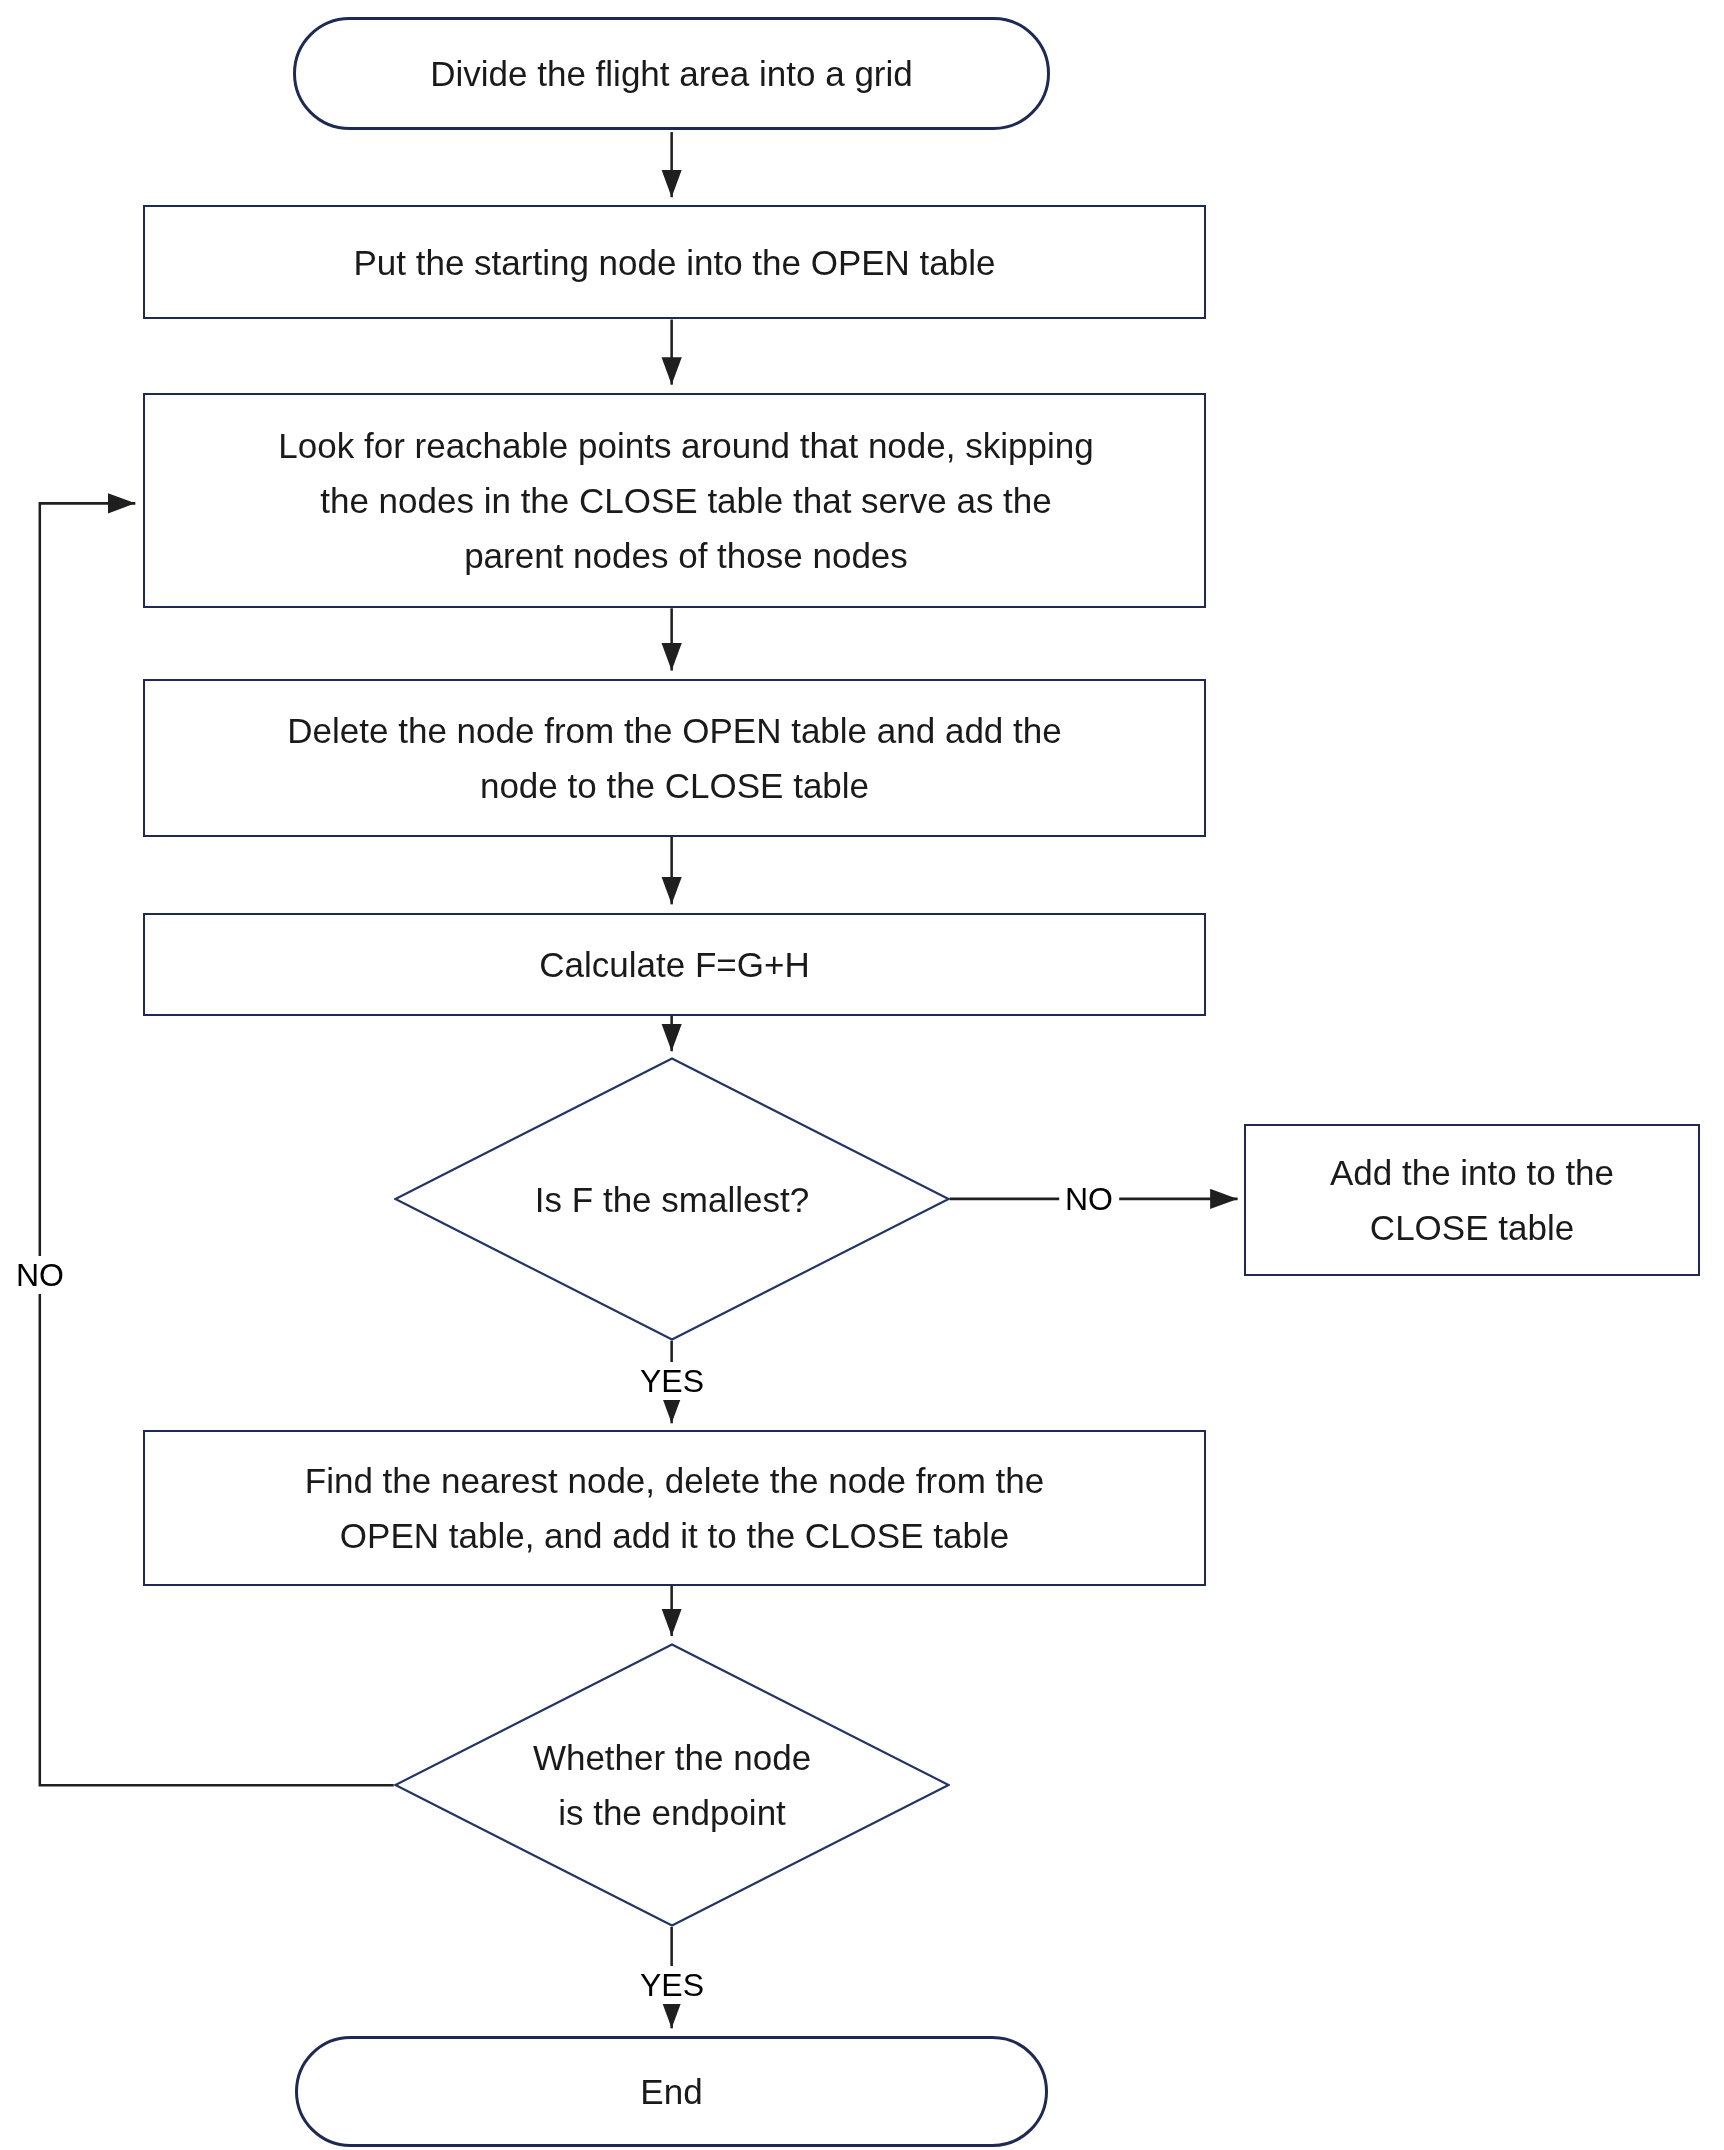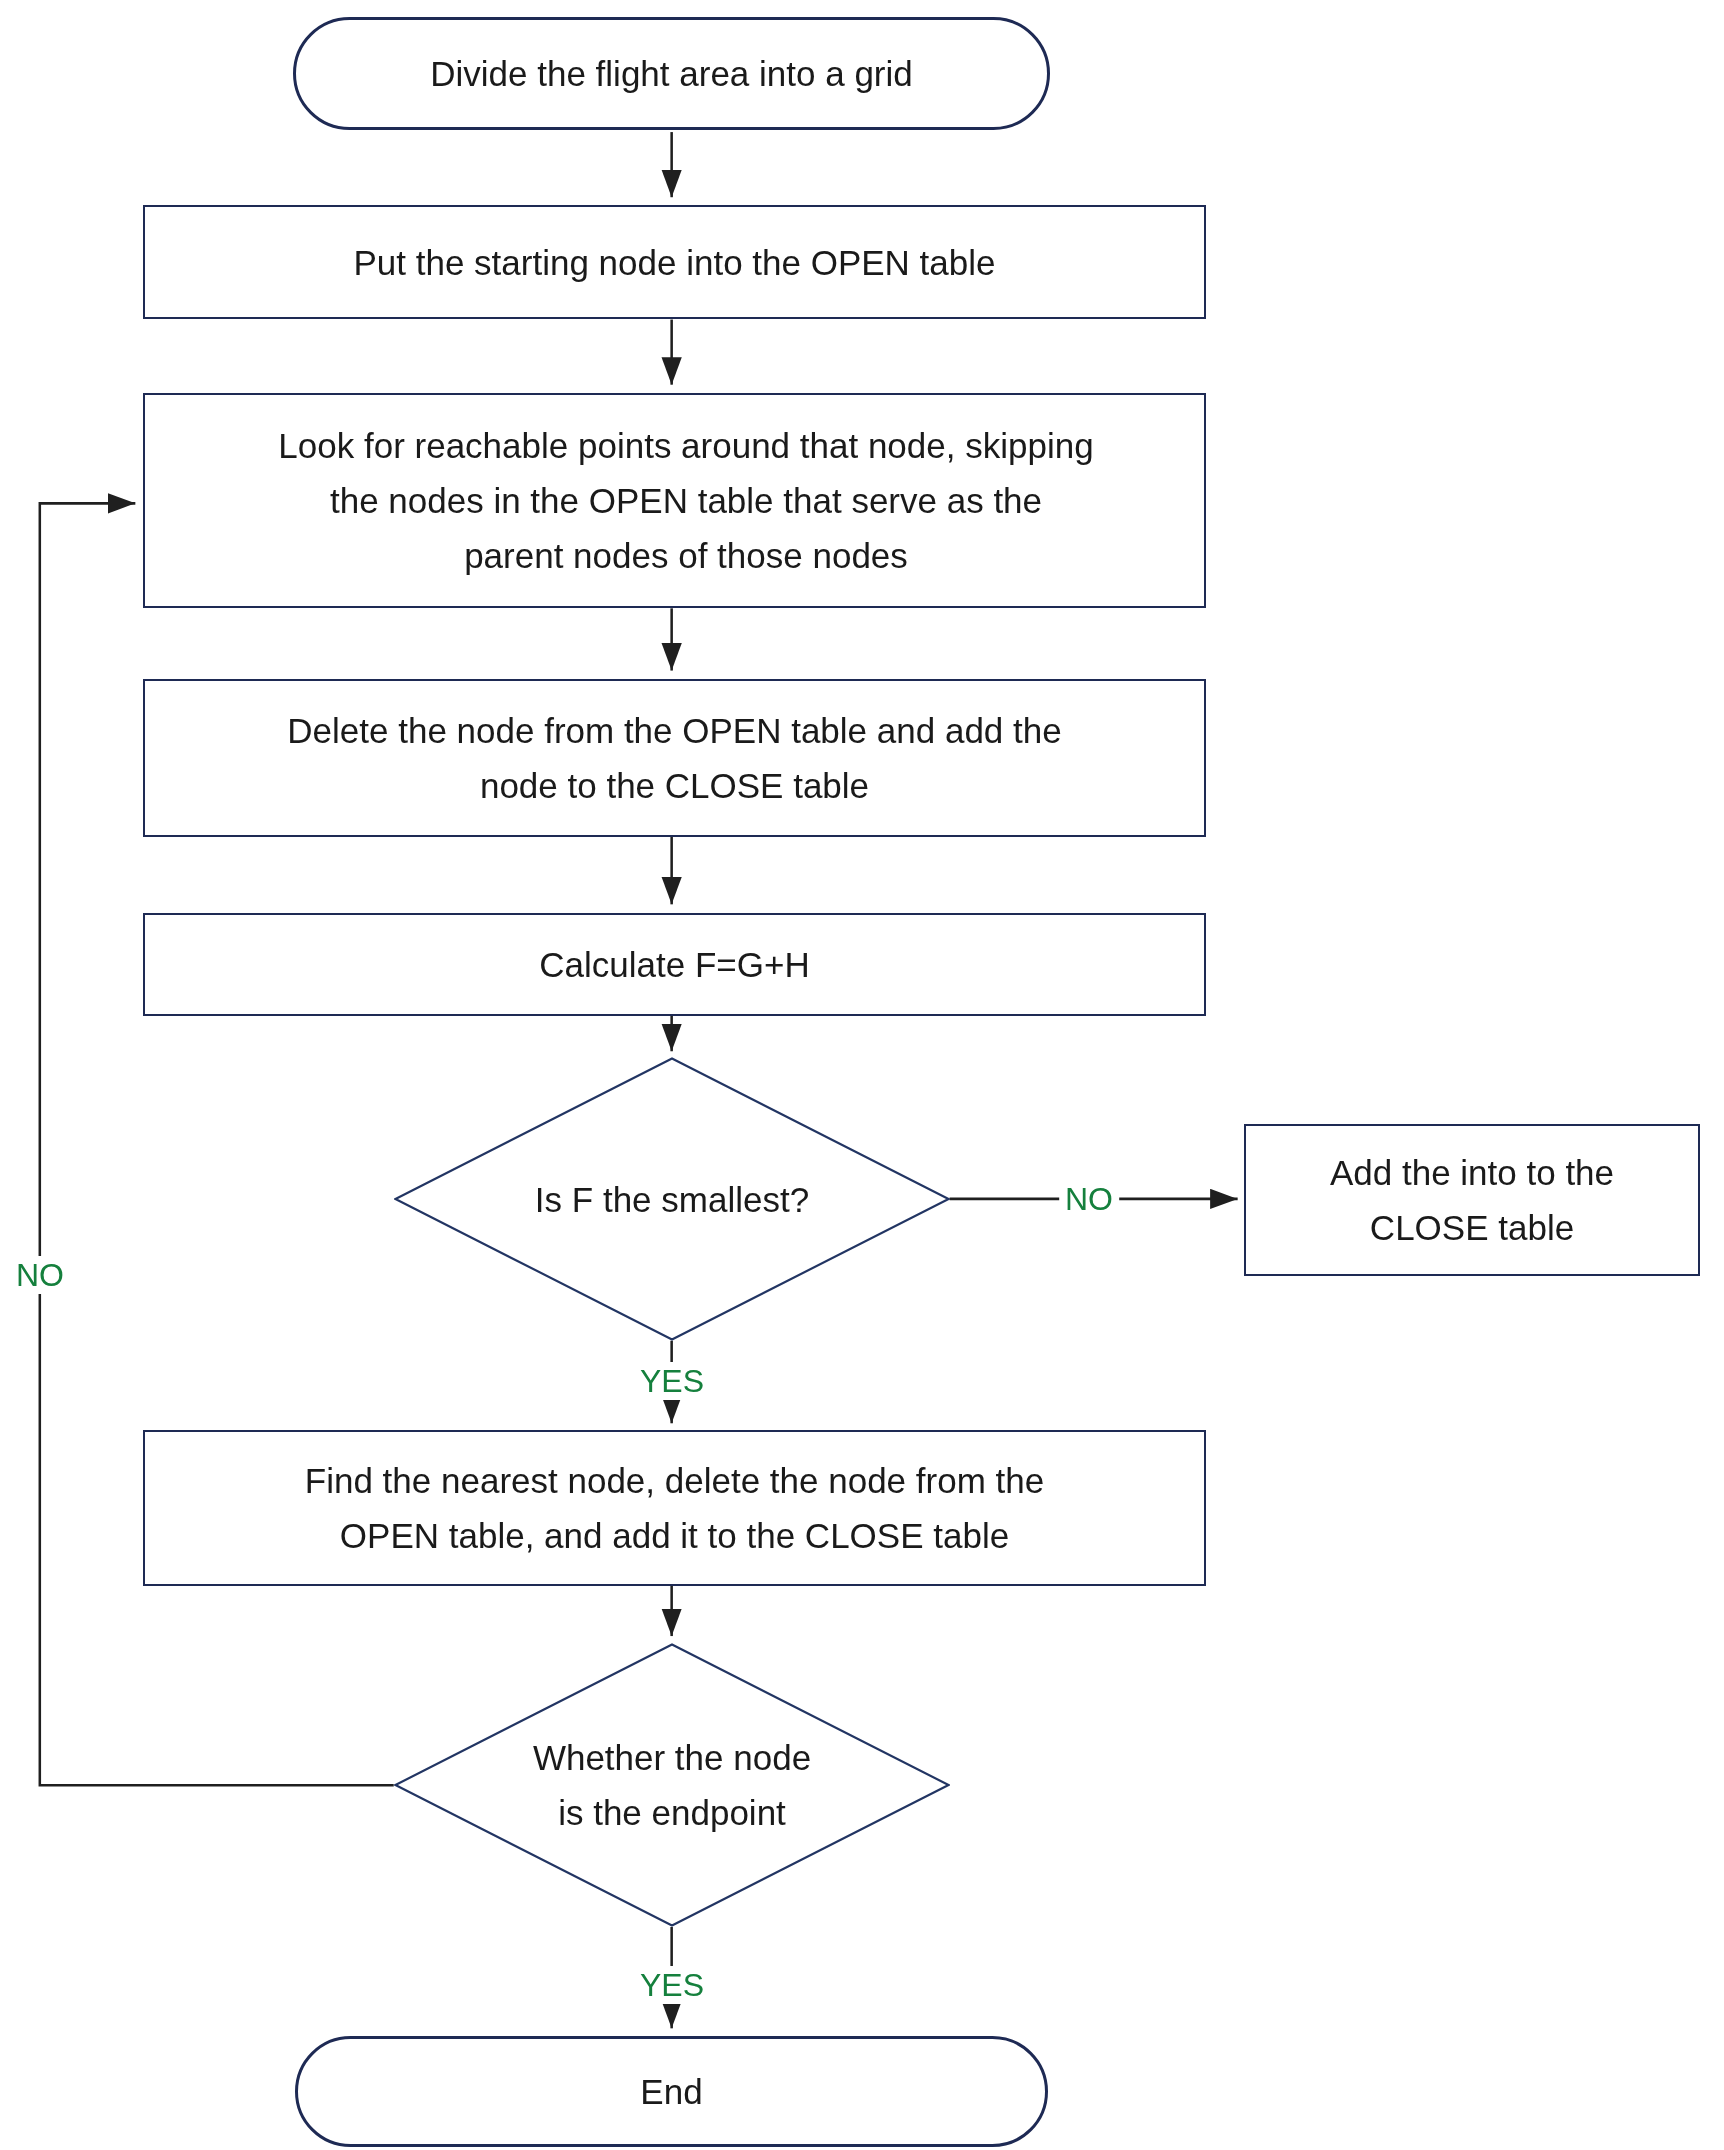"the nodes in the OPEN" span.line { text: OPEN -> CLOSE }
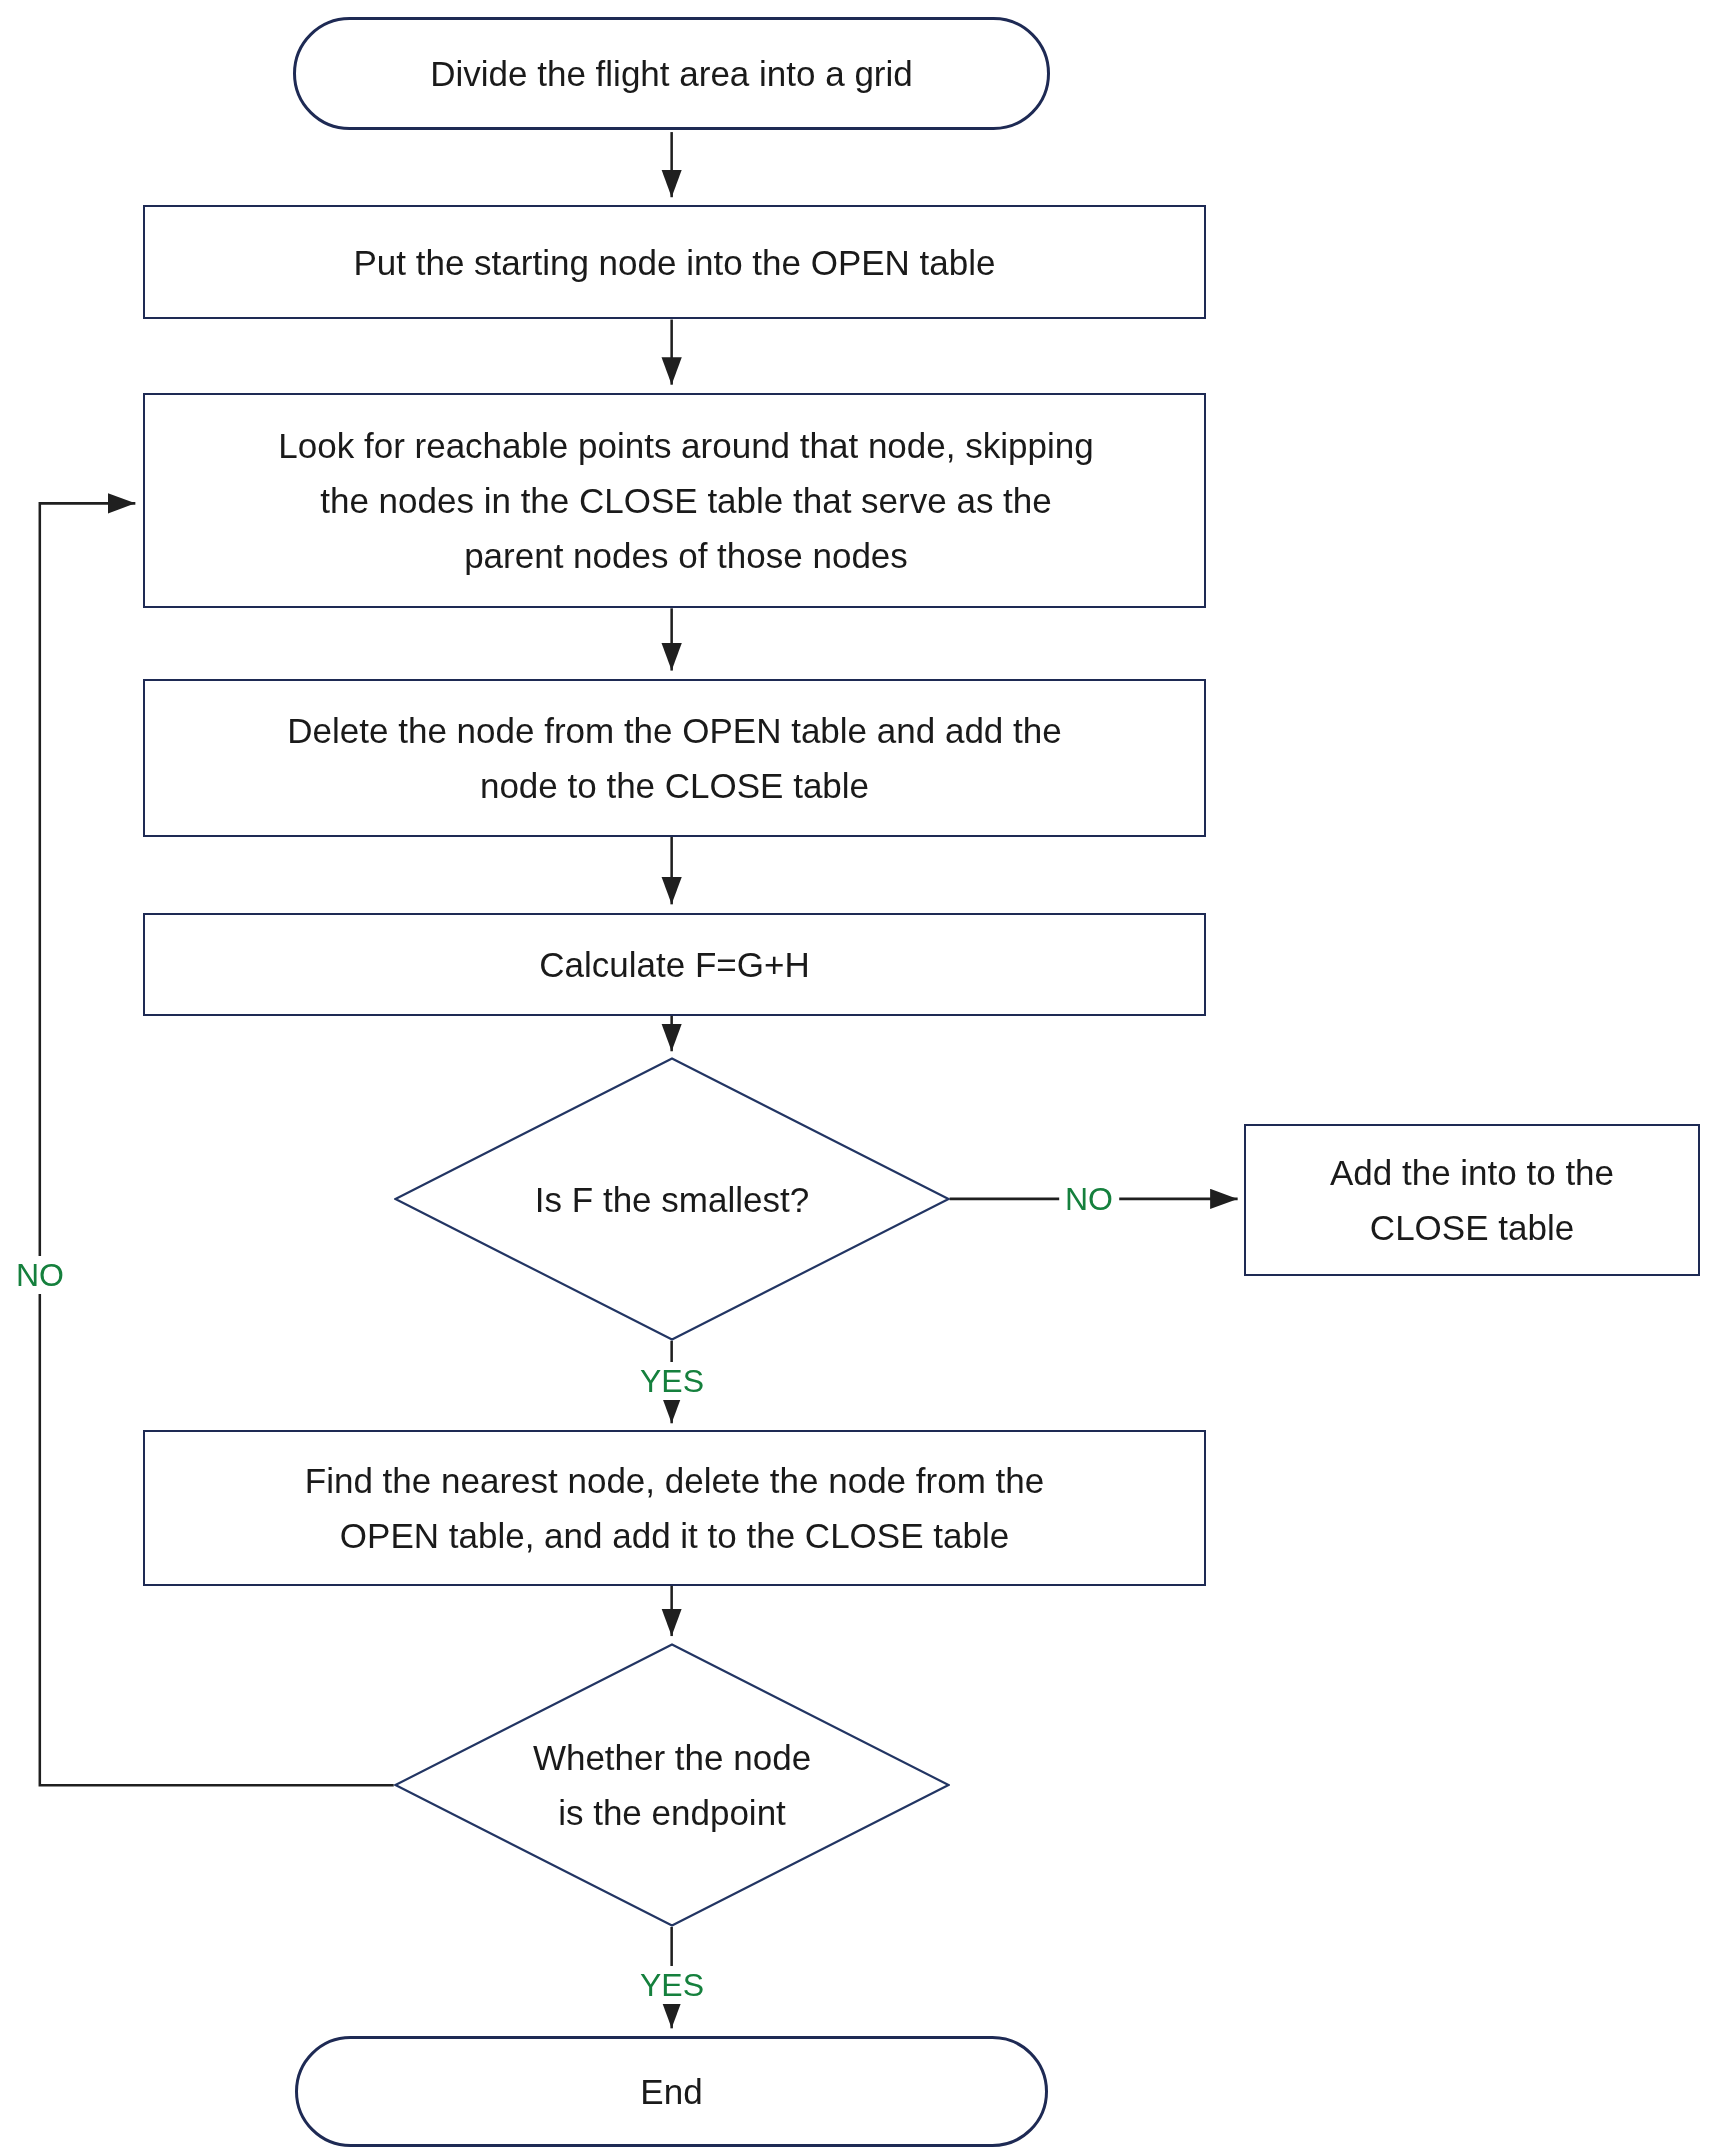"NO" .edge-label { color: #15803d -> #000000 }
